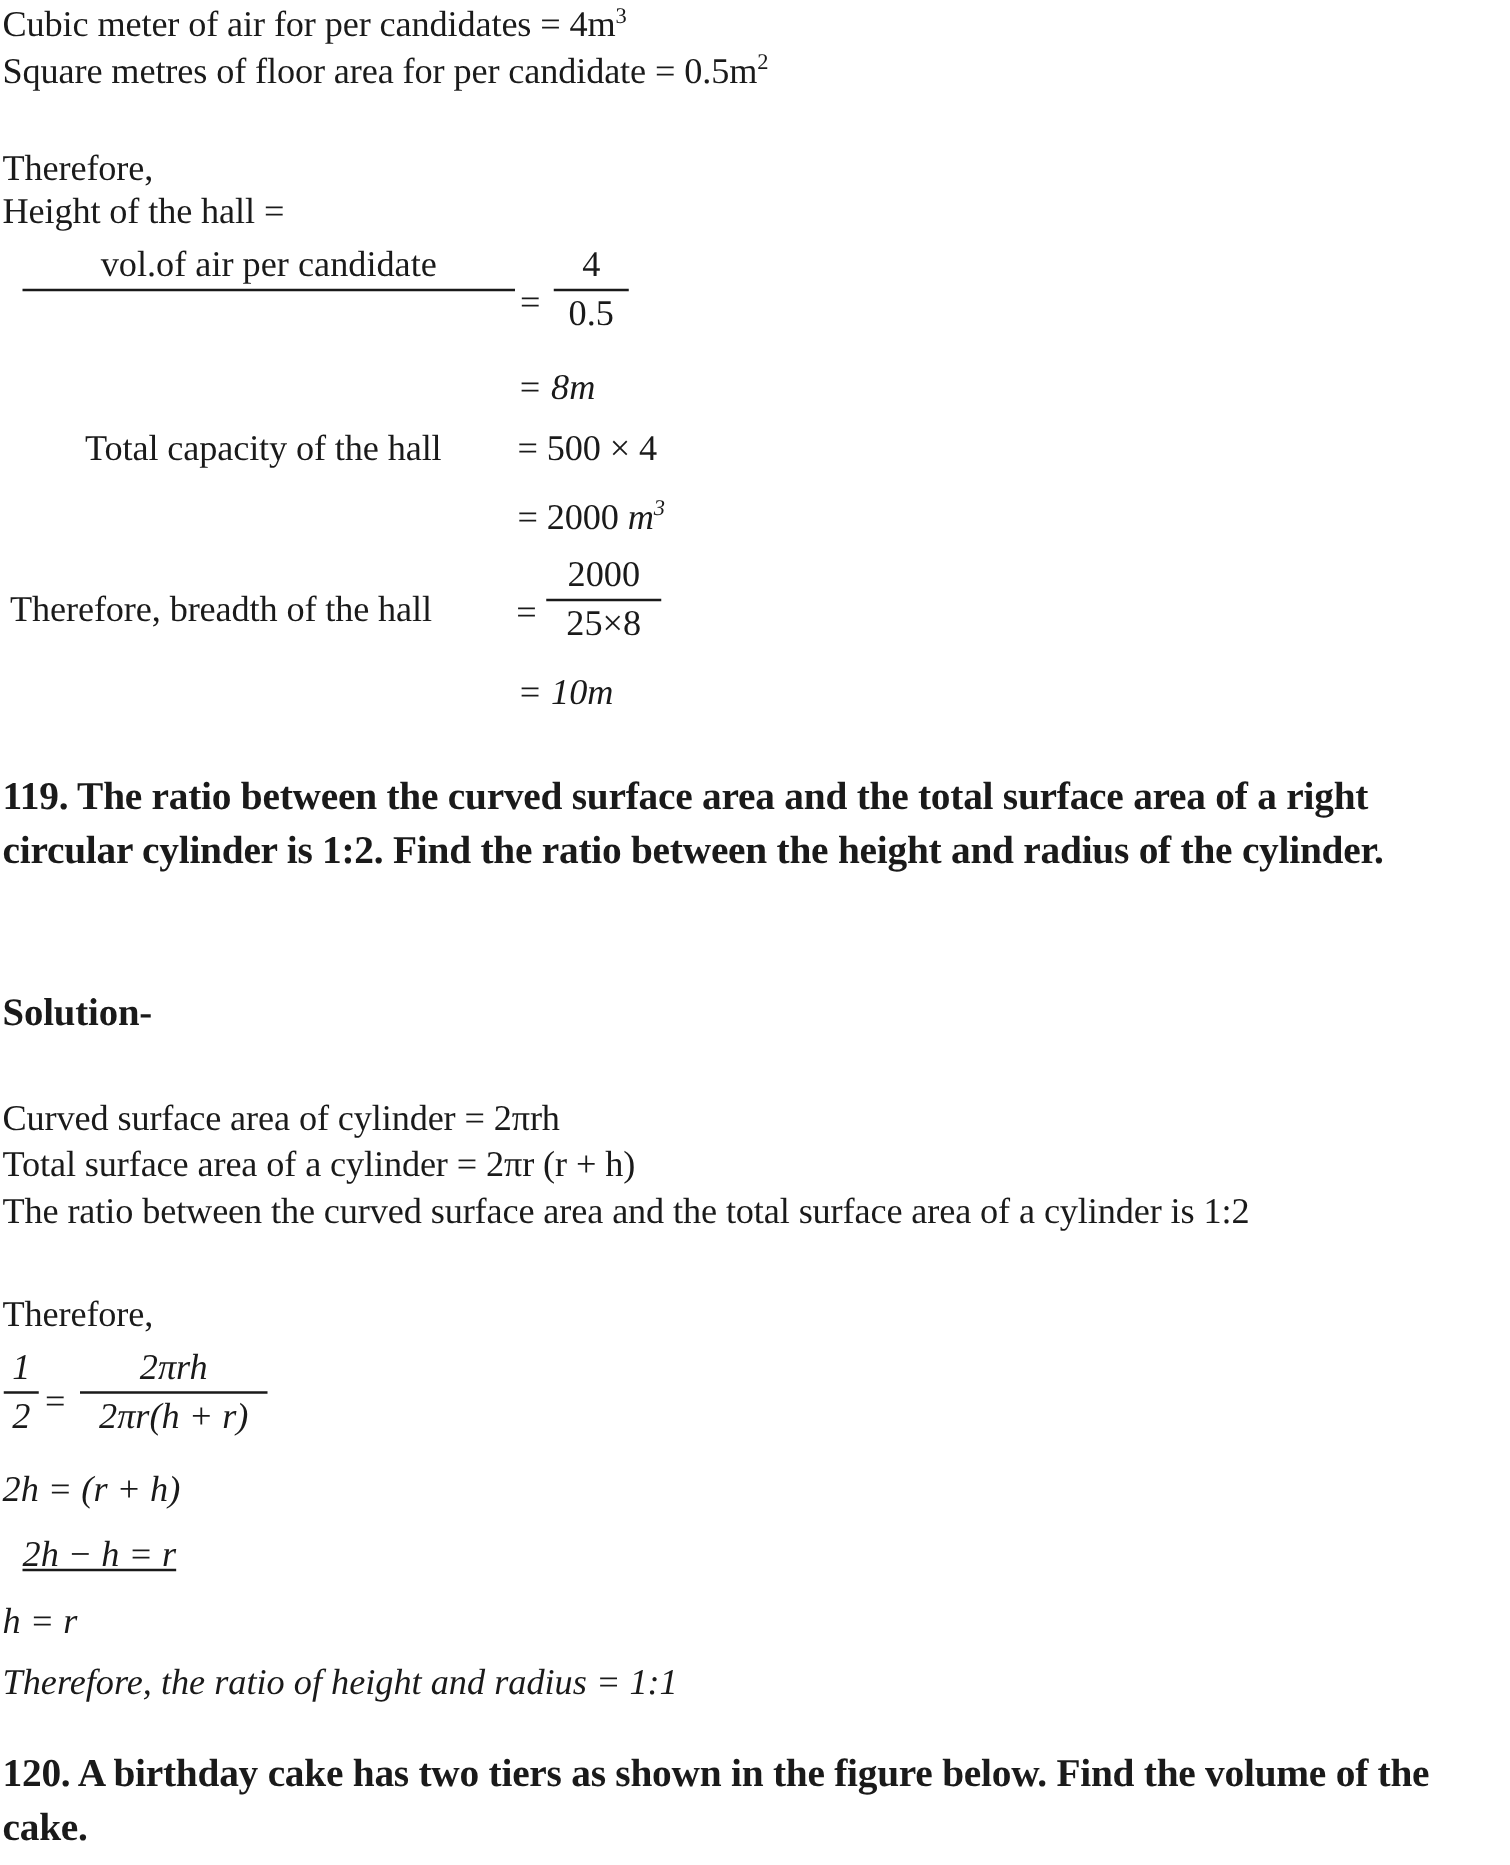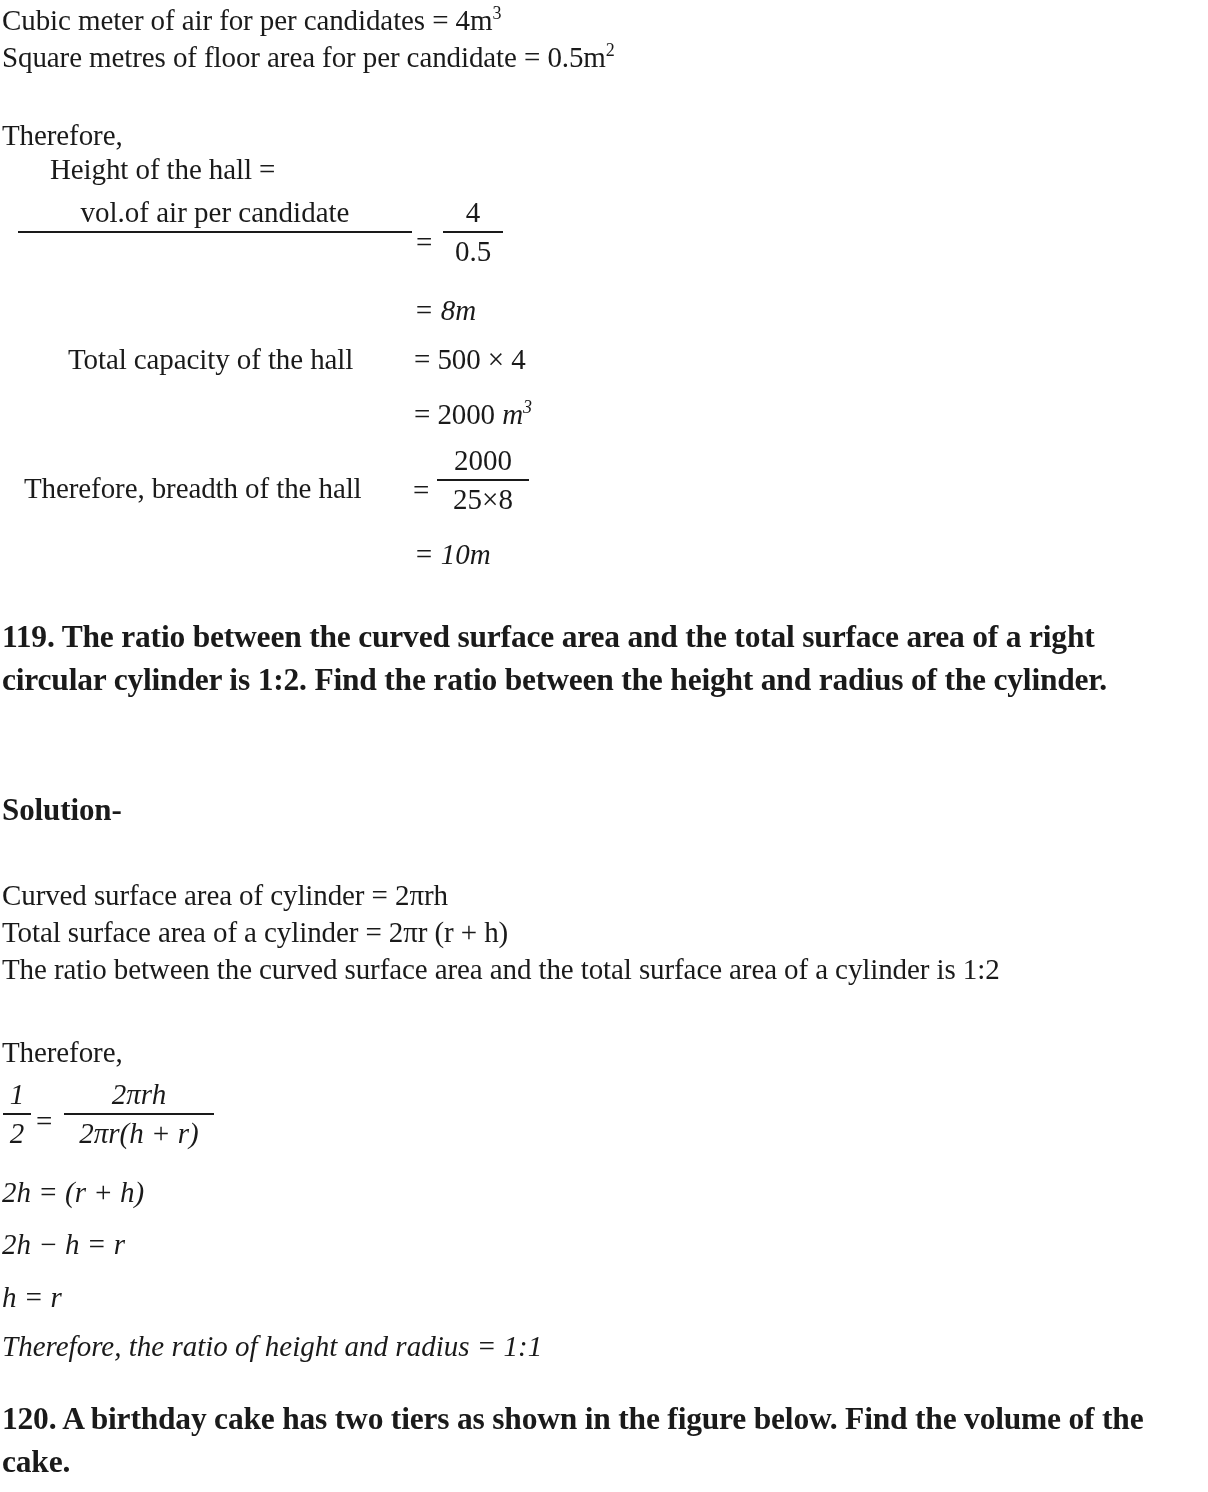"Height of the hall =" div.line { margin-left: 48px -> none }
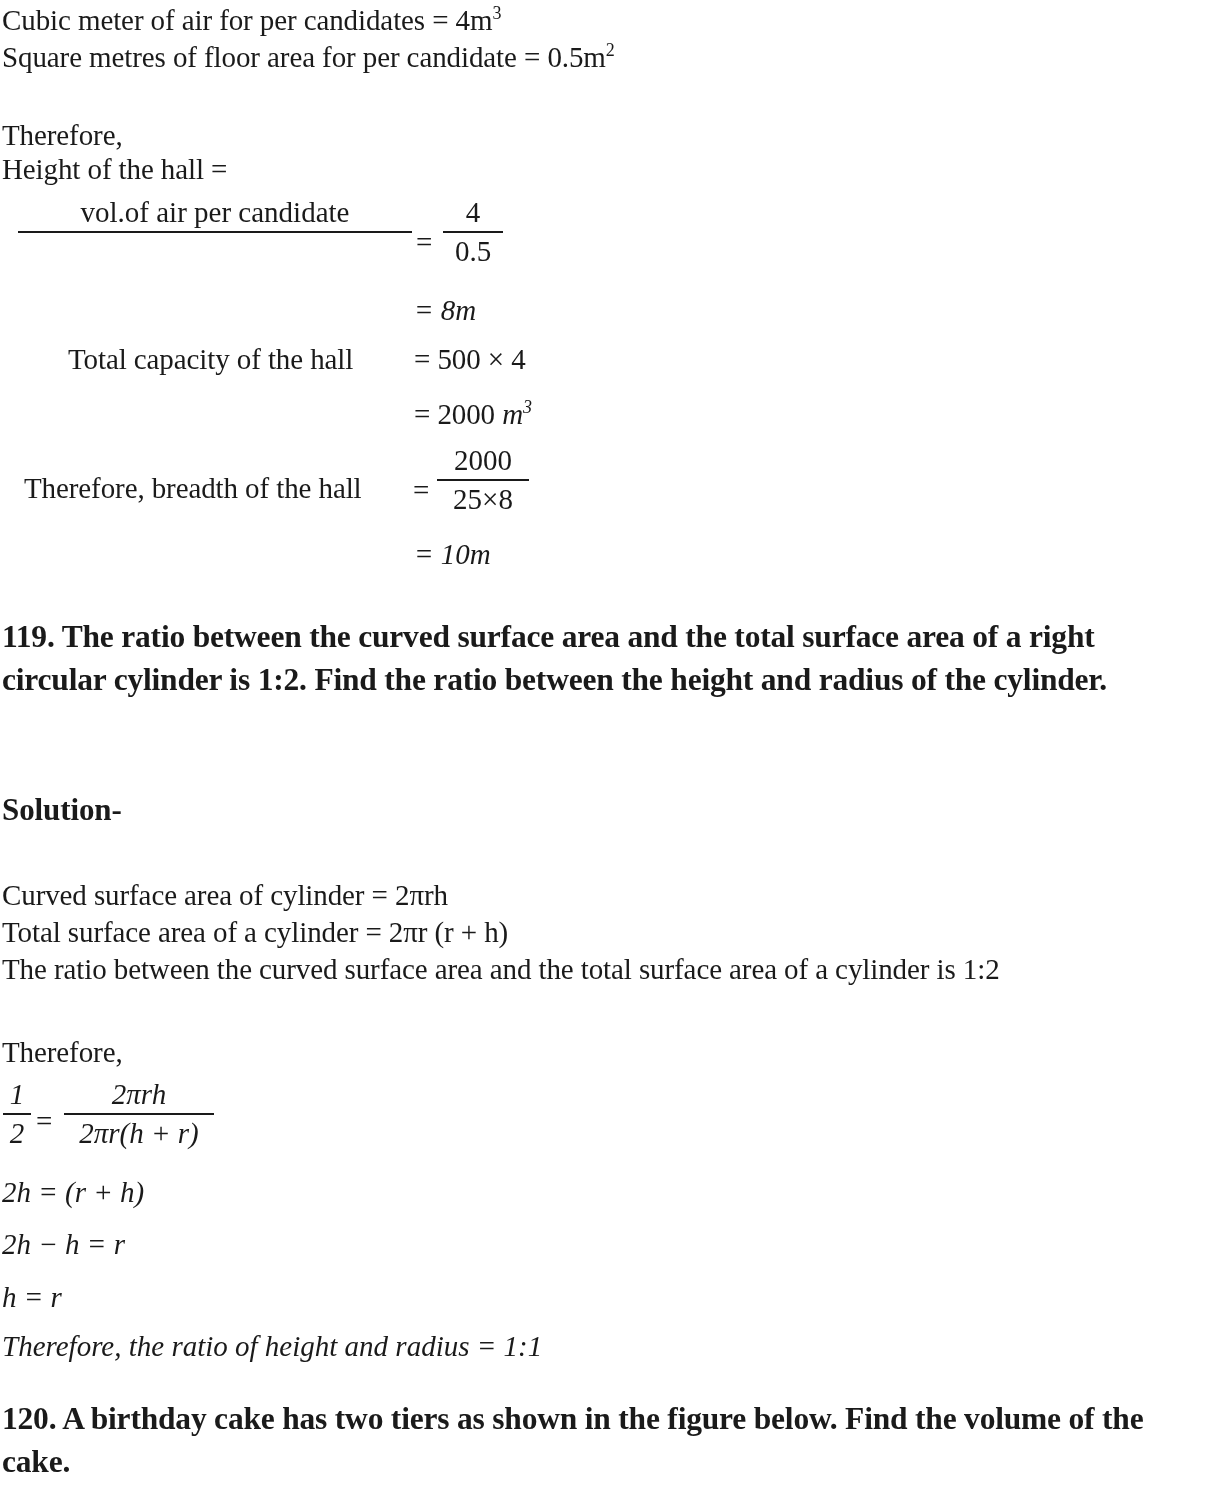"Therefore, breadth of the hall" div.line { margin-left: 16px -> none }
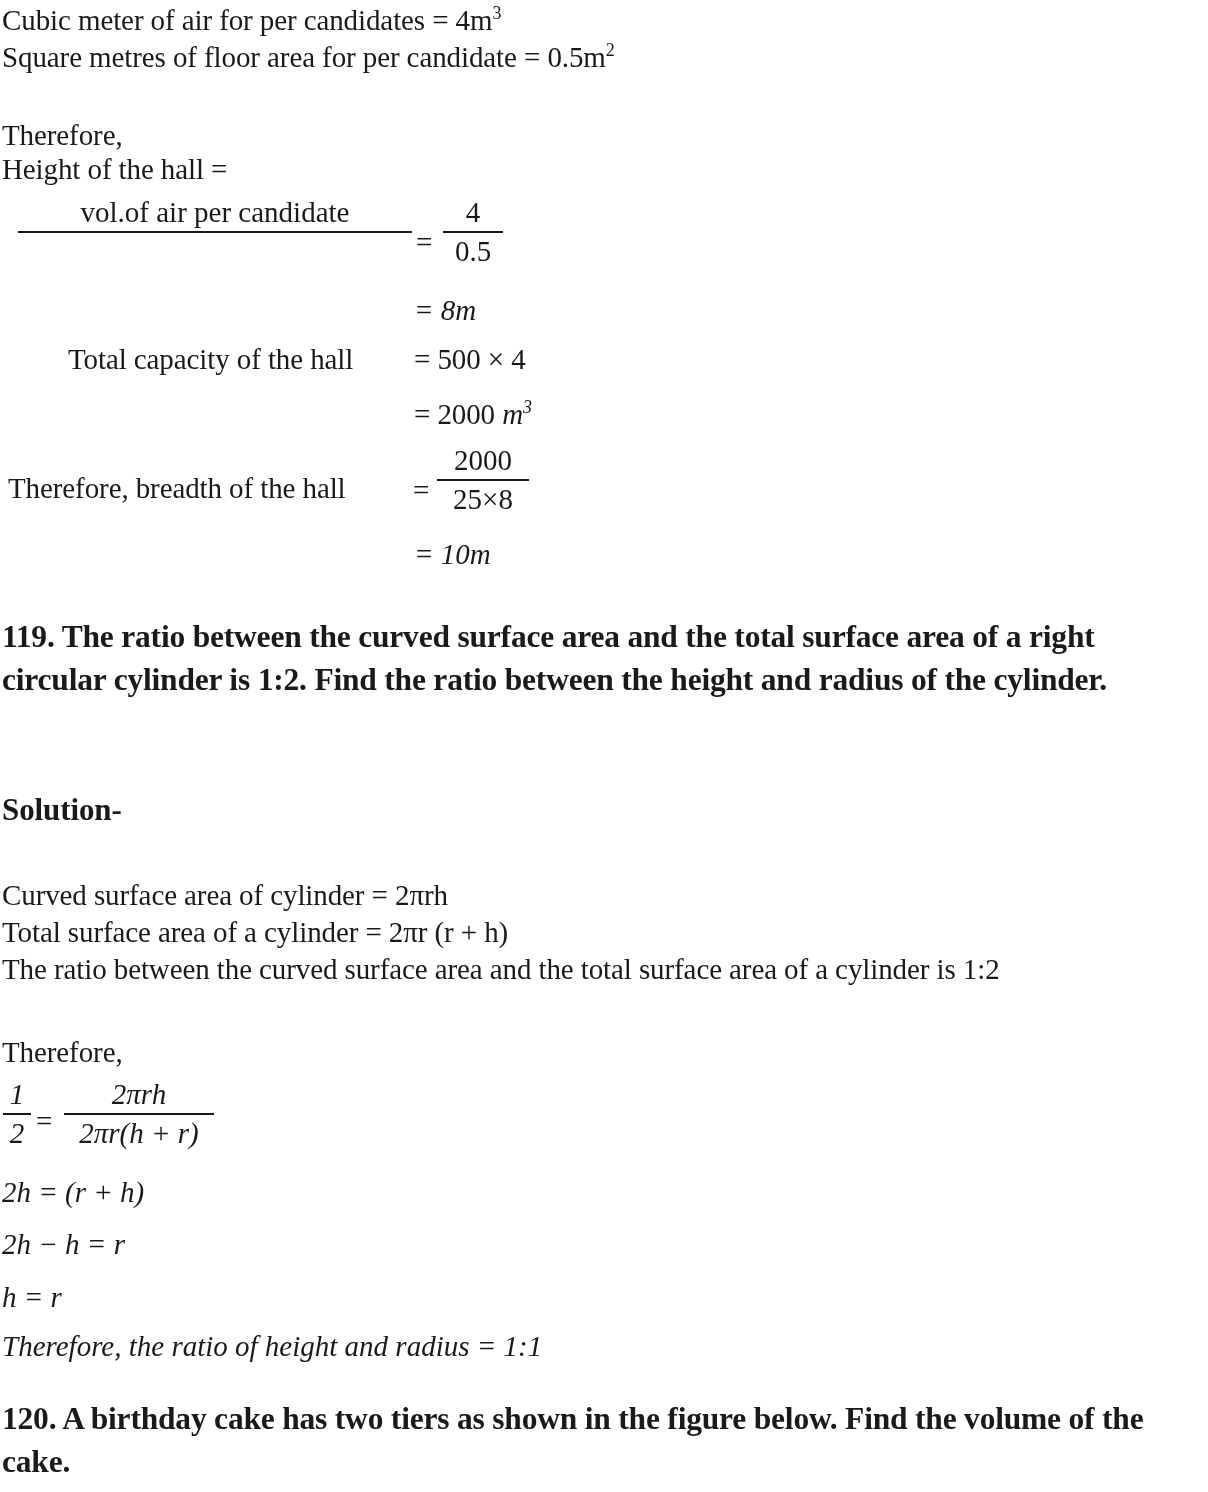"2h − h = r" div.mathline { left: 2px -> 18px; text-decoration: none -> underline }
